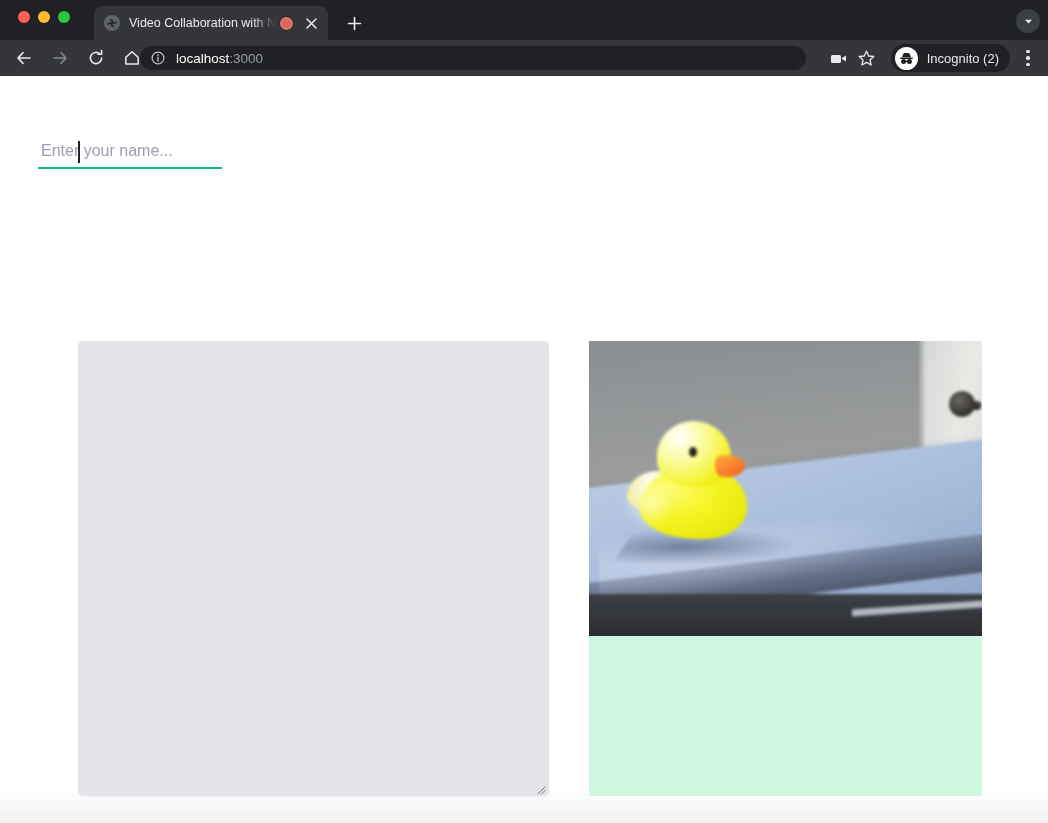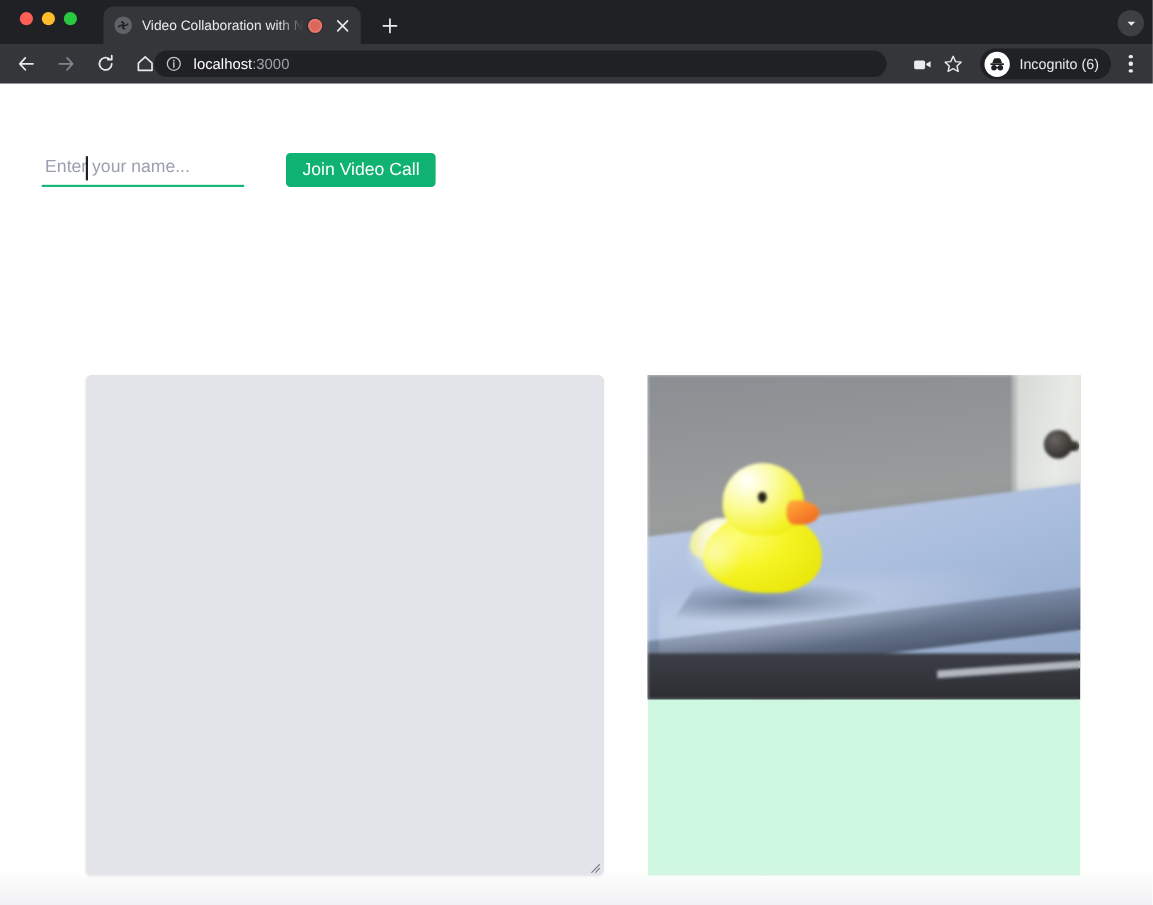"Incognito (6)" span.incognito-label { text: 6 -> 2 }
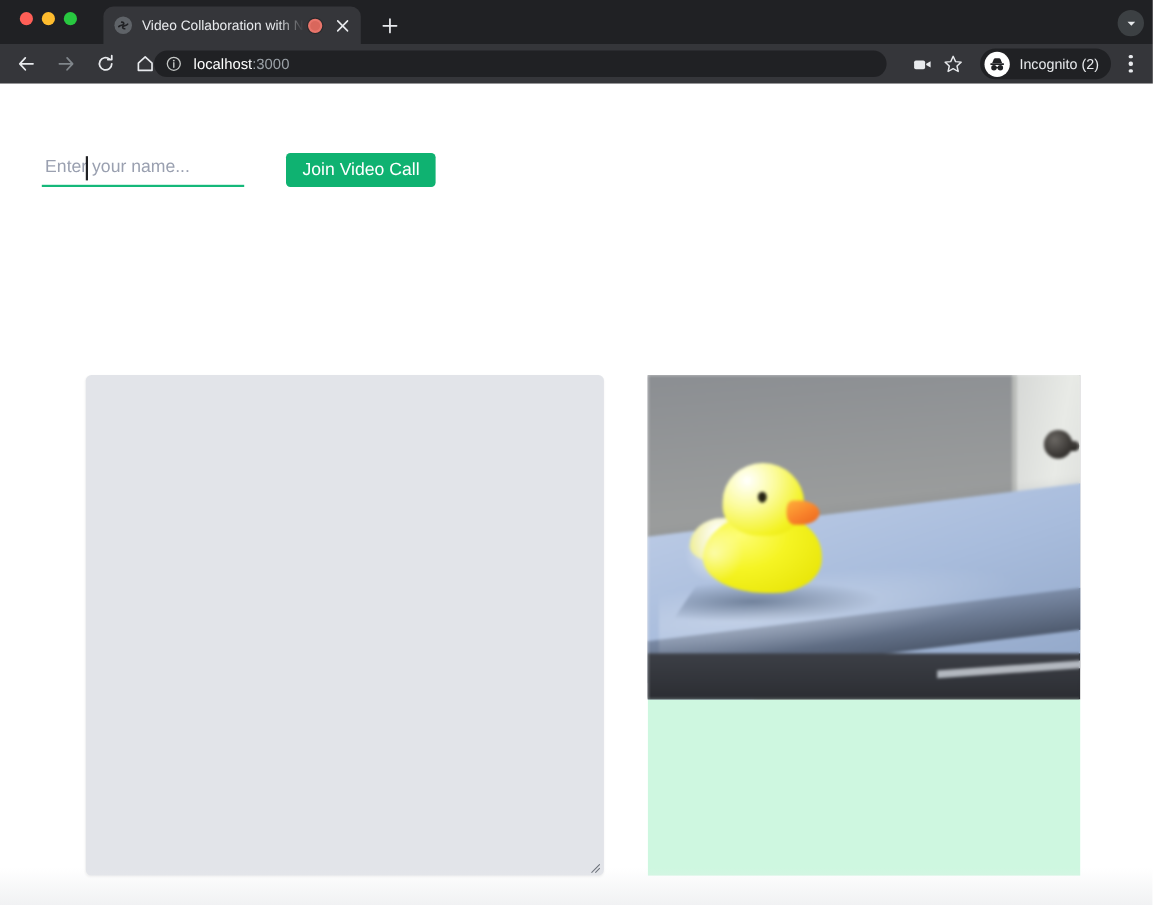"Join Video Call" button.join-btn { html: <button>Join Video Call</button> -> none }
